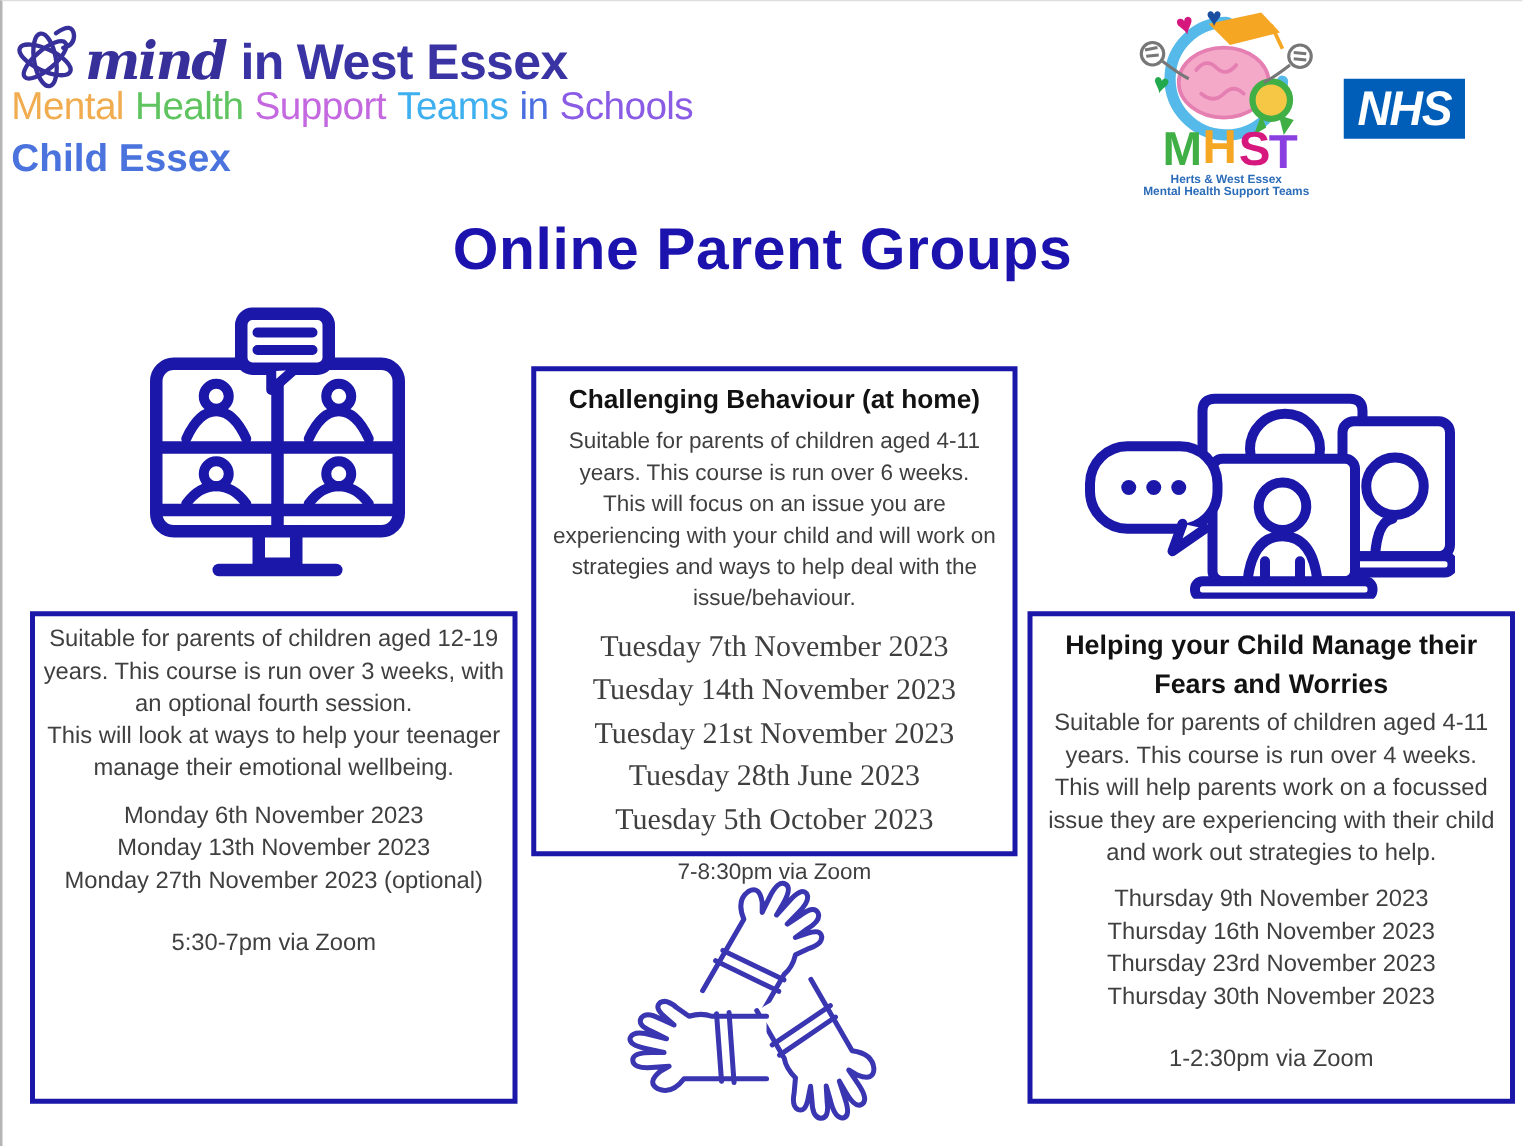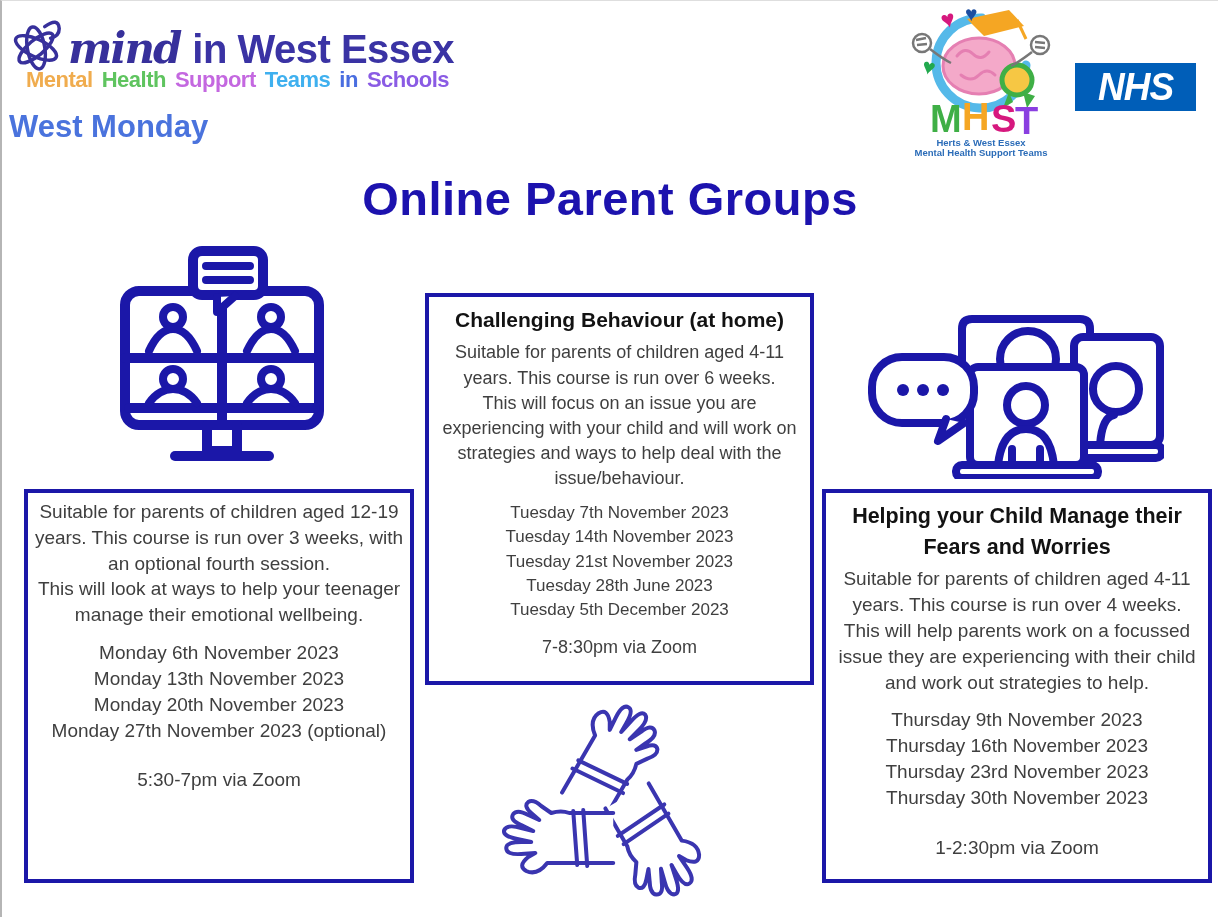"Mental Health Support Teams in" .mhst-line { font-size: 22px -> 31px; font-weight: bold -> normal; left: 24px -> 7px }
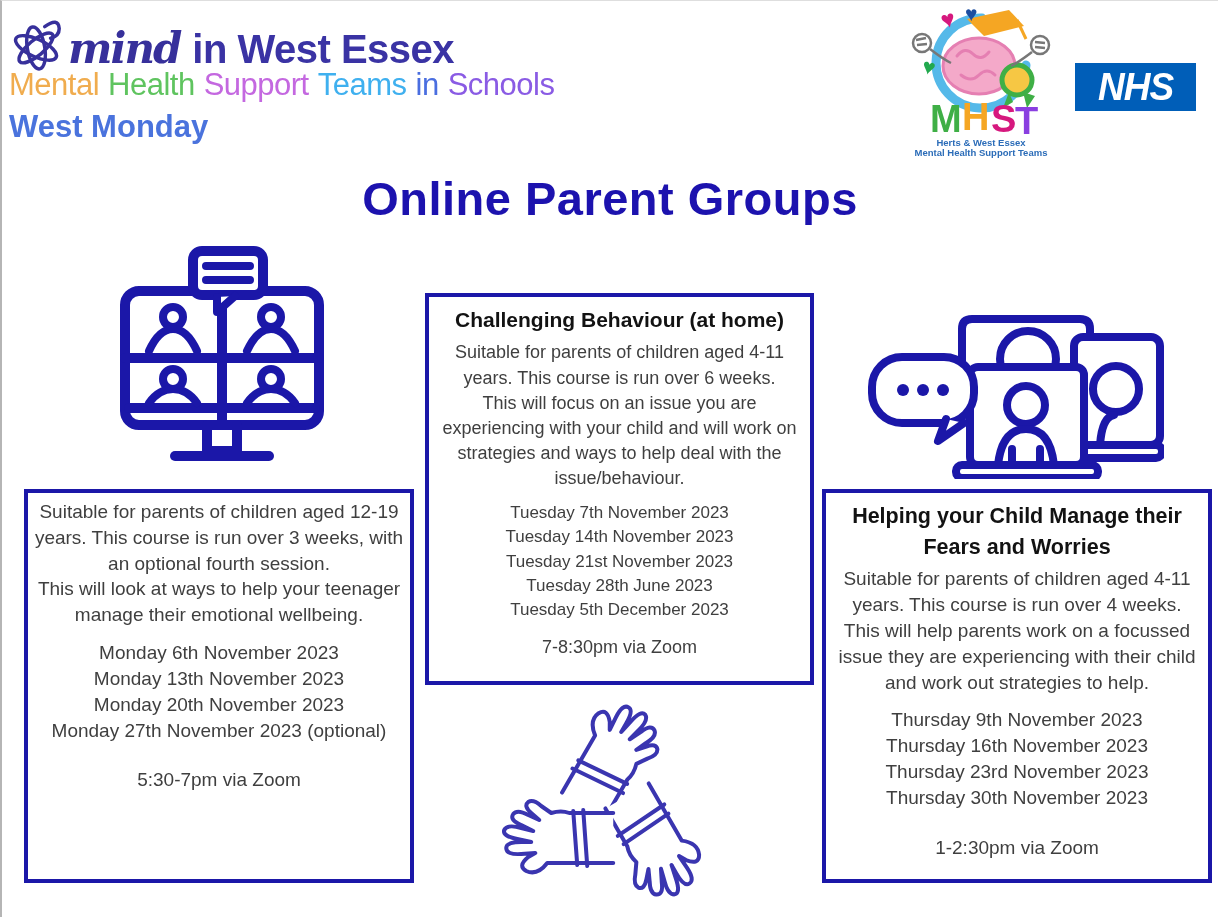"NHS" .nhs-logo { width: 121px -> 97px }
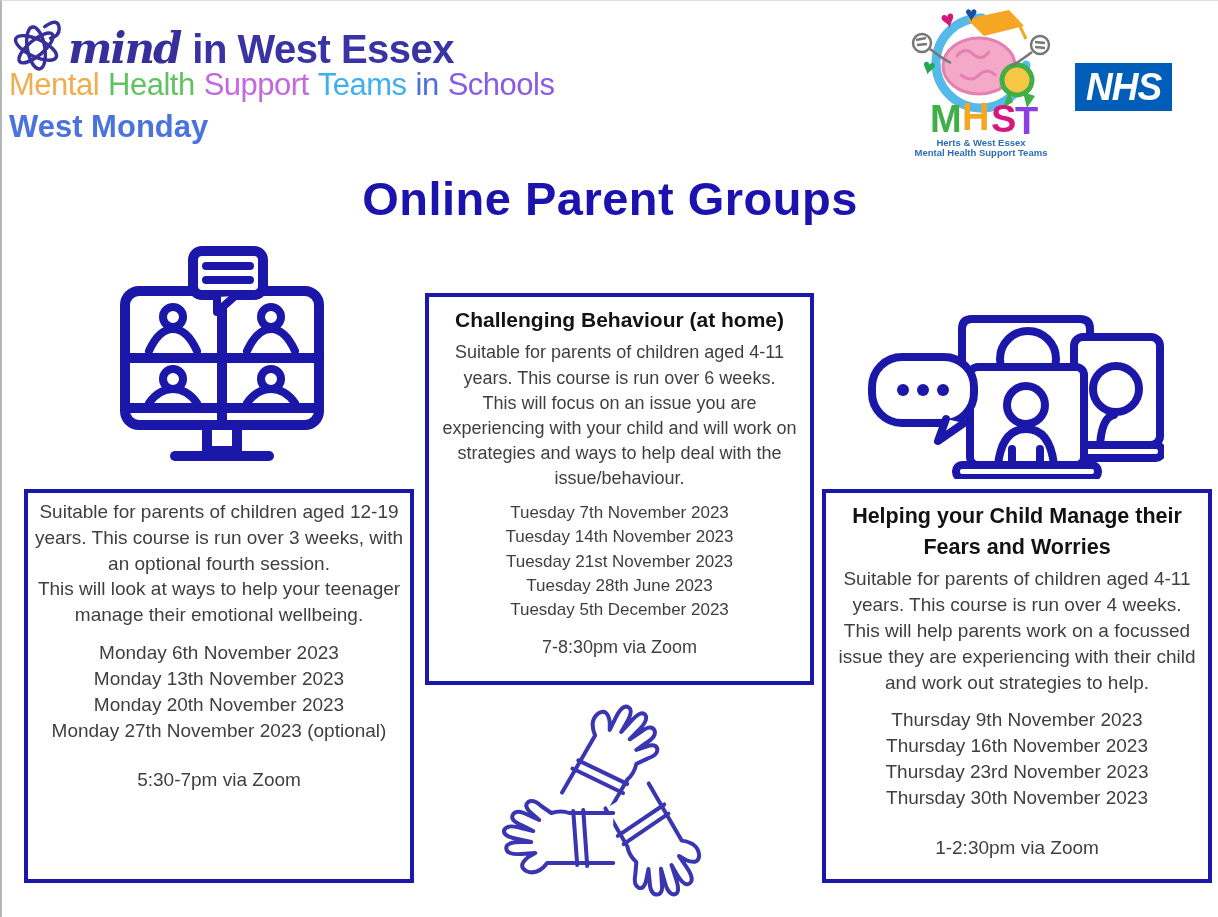"West Monday" div.west-essex { text: West Monday -> Child Essex }
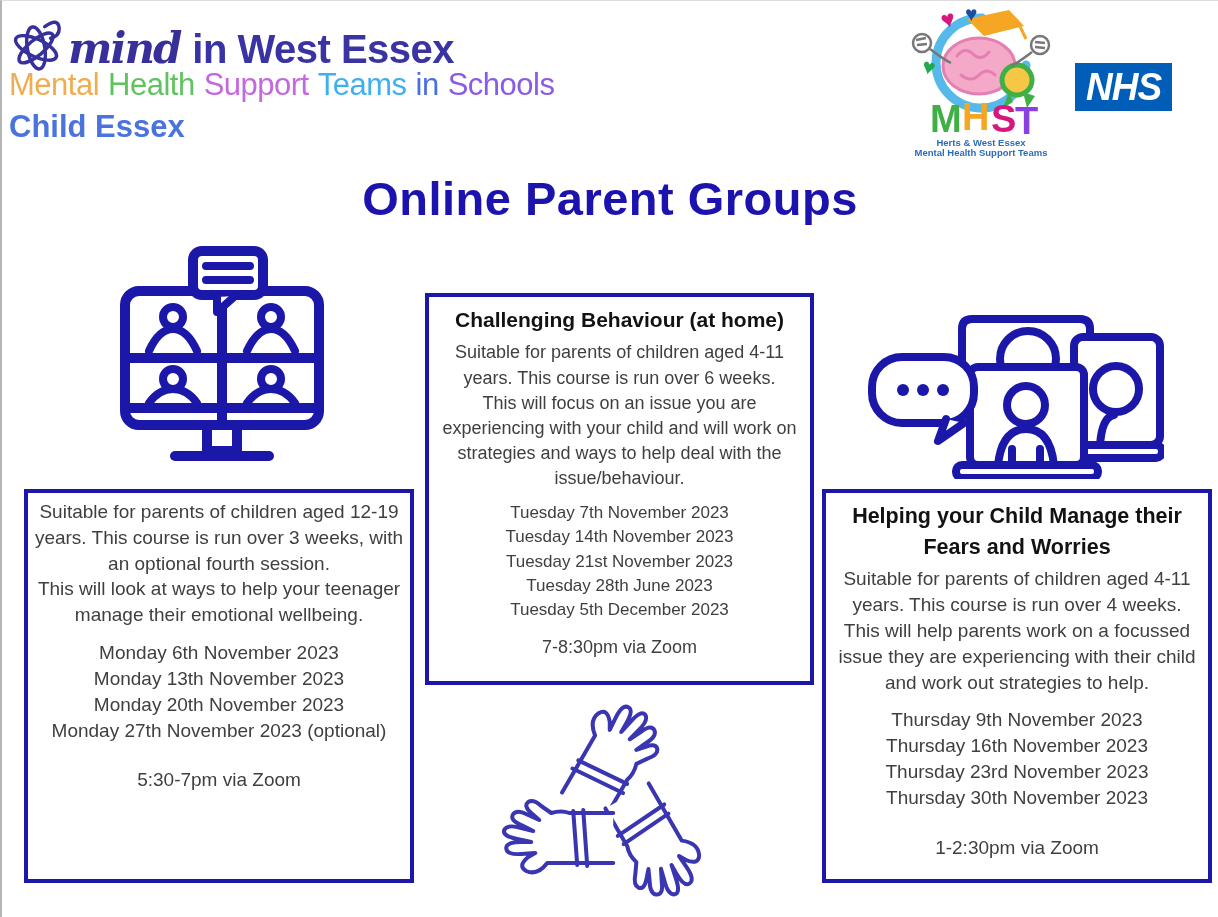"Tuesday 7th November 2023" .card--mid .date-line { font-family: none -> Liberation Serif, serif; font-size: 17px -> 24px }
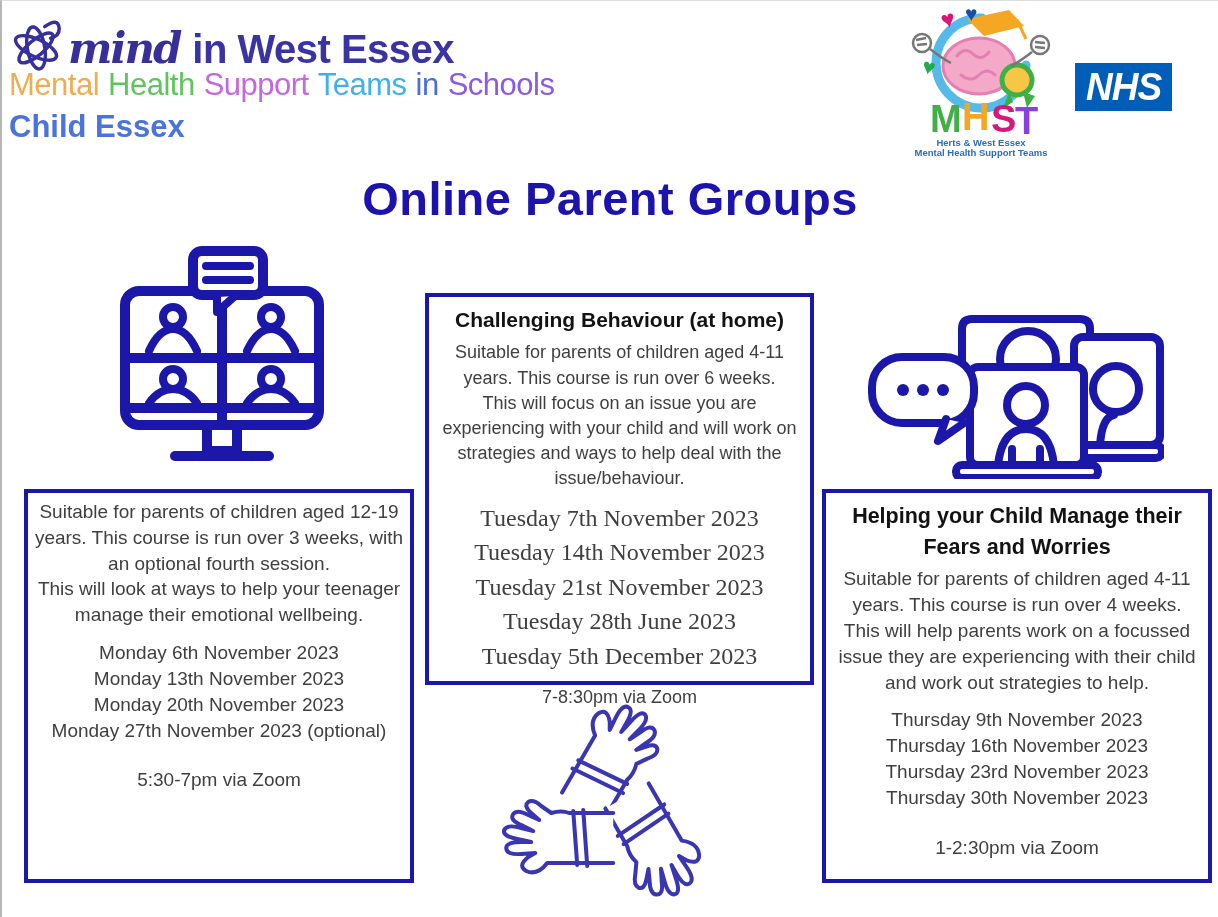"Tuesday 5th December 2023" div.date-line { text: December -> October }
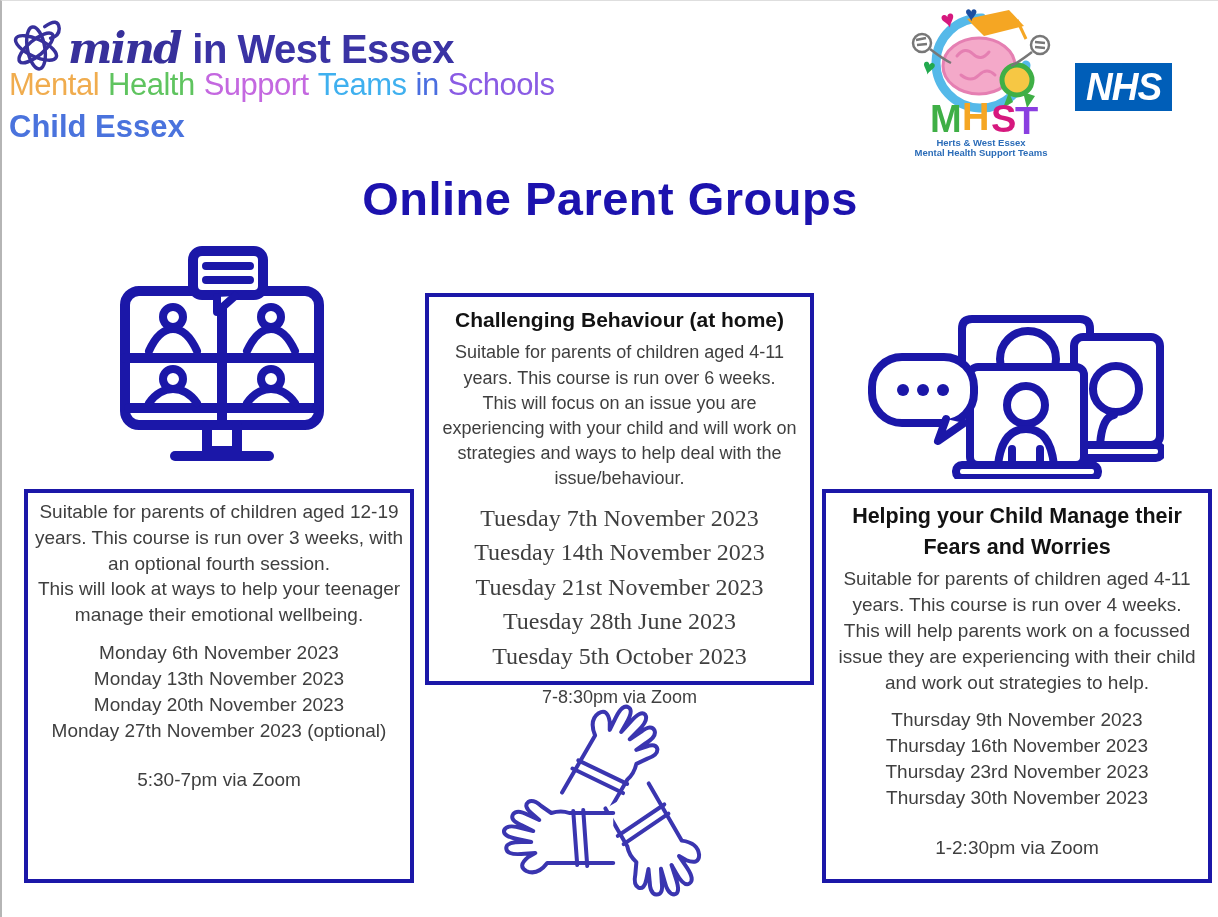"Monday 20th November 2023" div.date-line { html: <div>Monday 20th November 2023</div> -> none }
